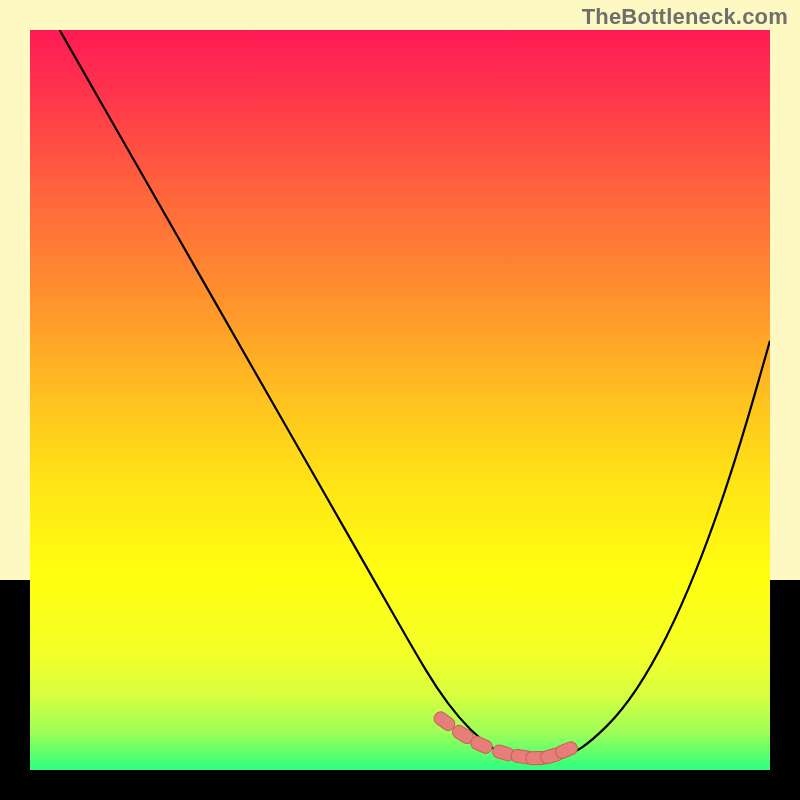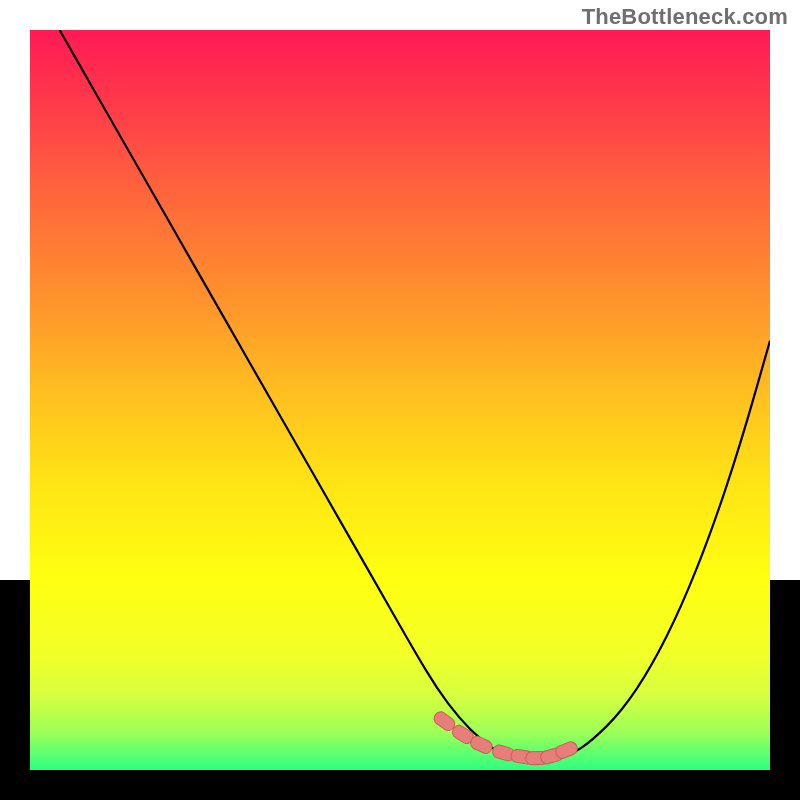"TheBottleneck.com" .frame { background: #ffffff -> #fef9c3 }
